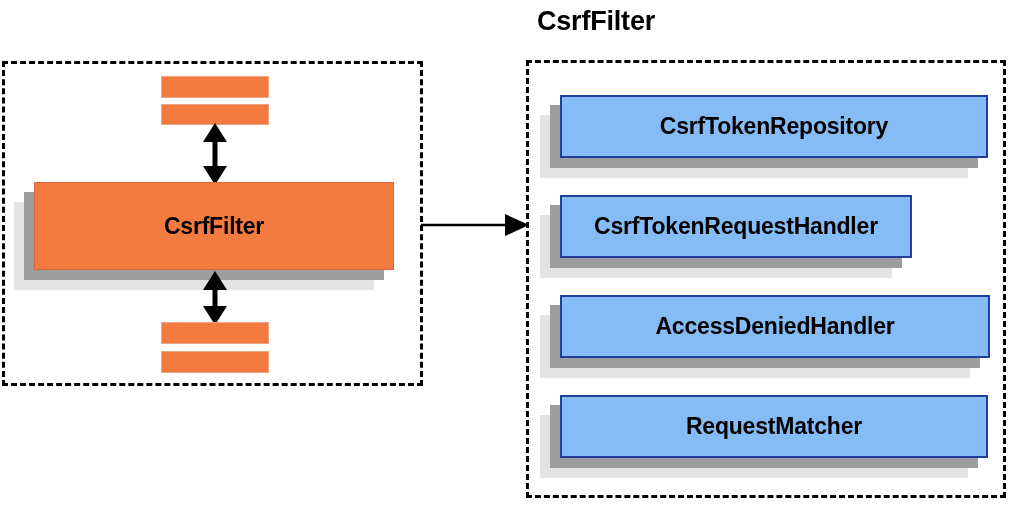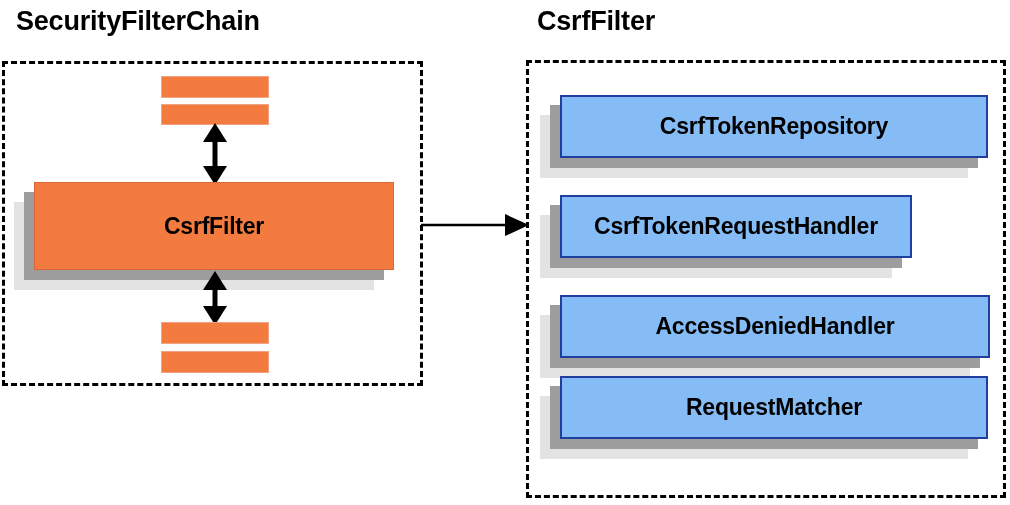"SecurityFilterChain" div.panel-title { html: <div>SecurityFilterChain</div> -> none }
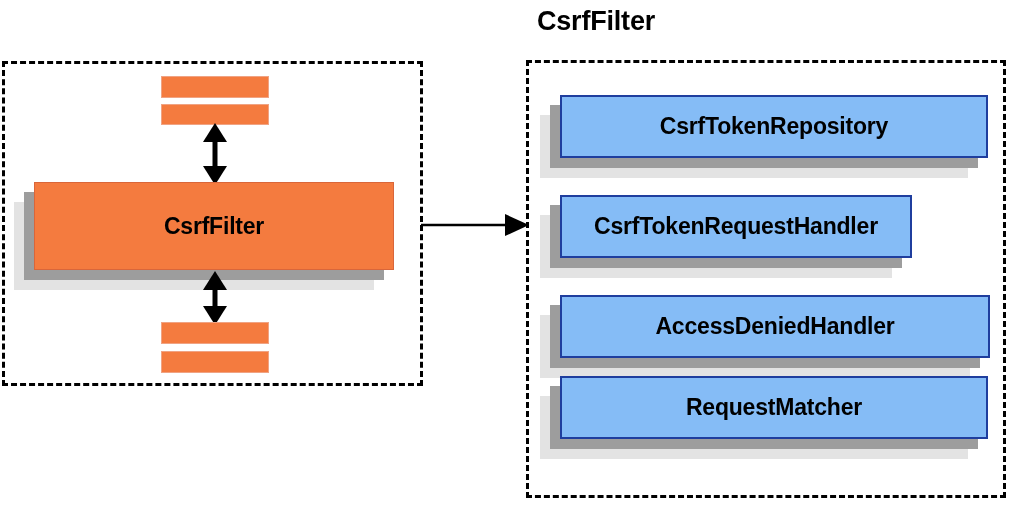"RequestMatcher" #card-matcher { top: 376px -> 395px }
